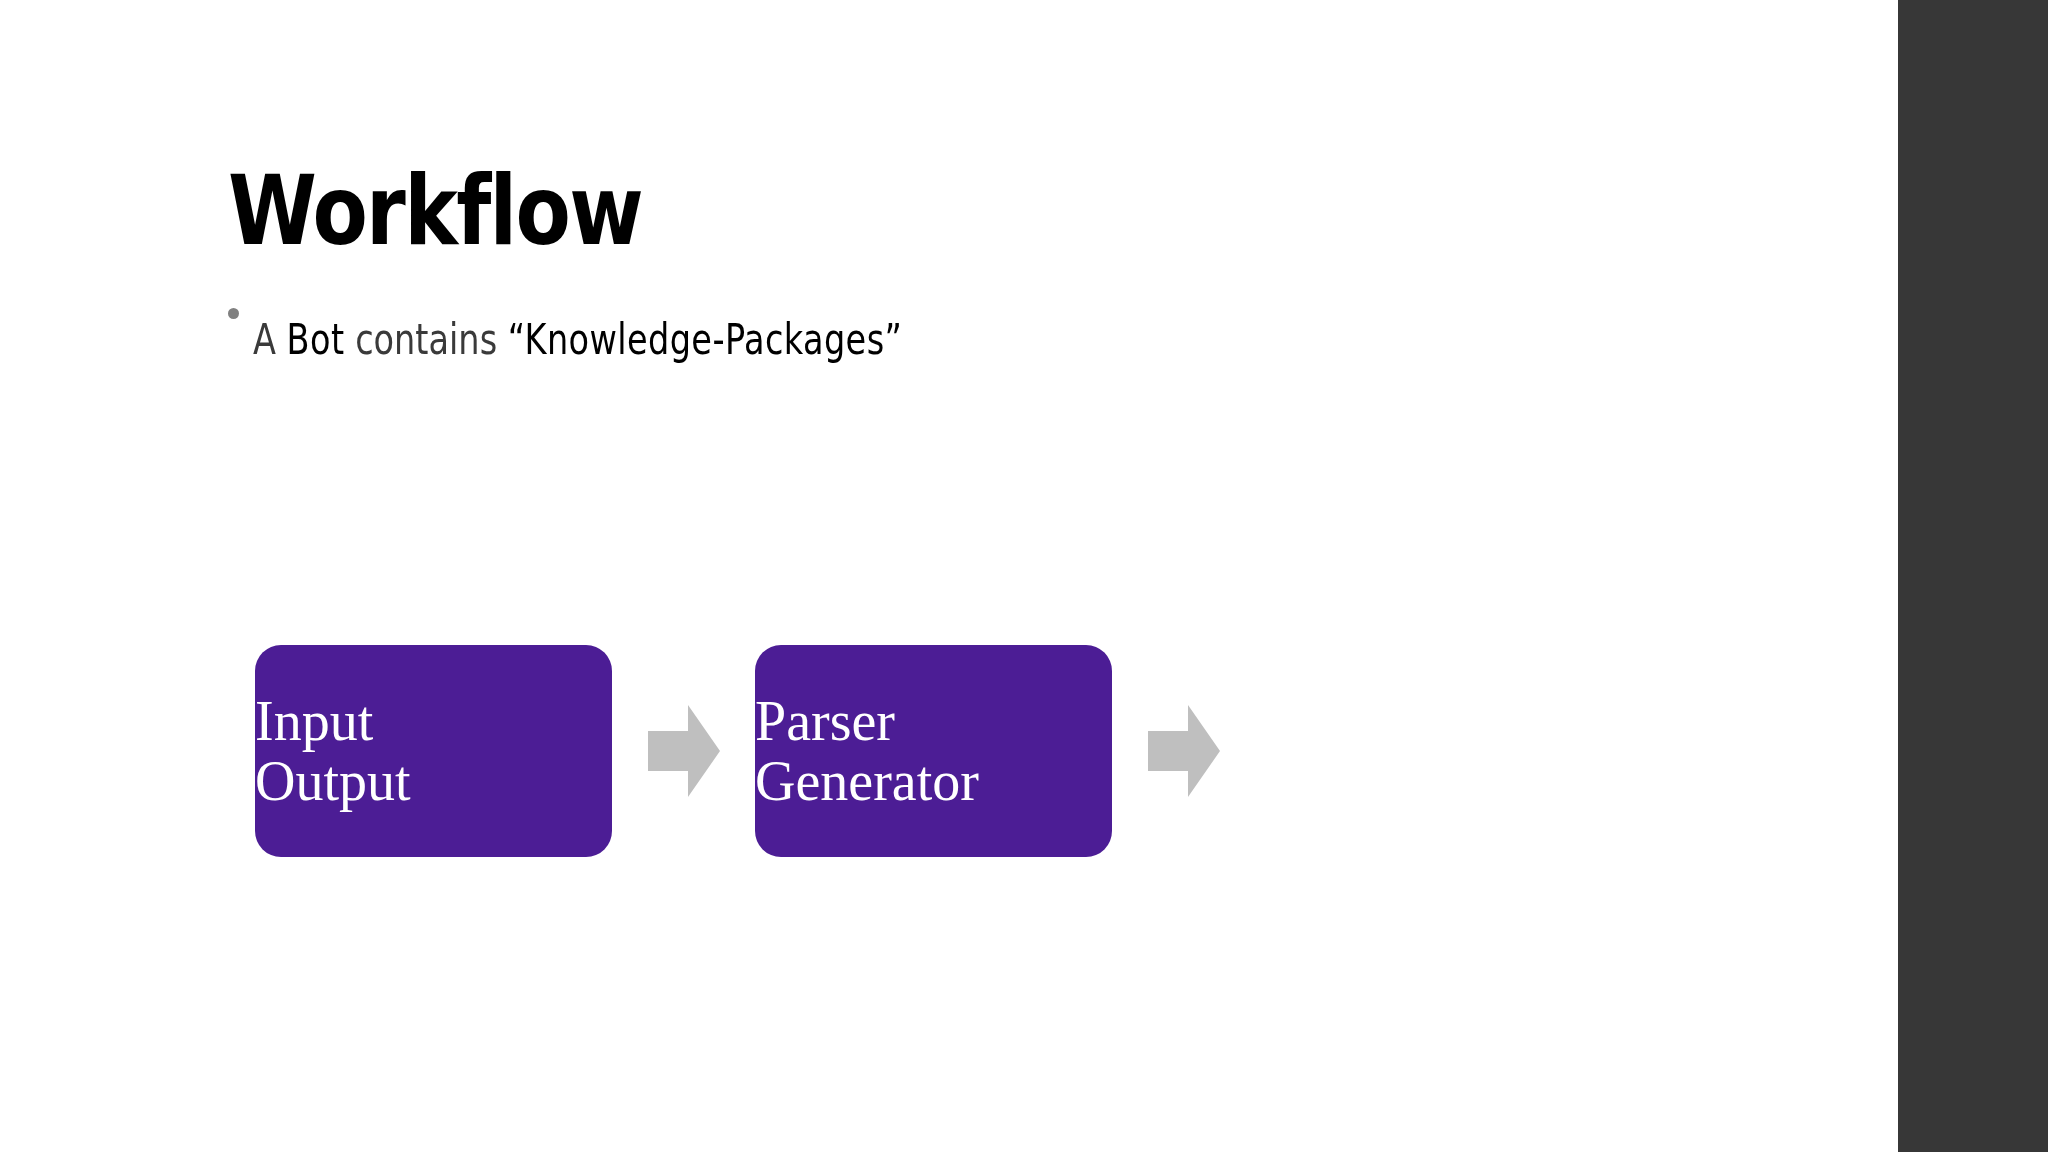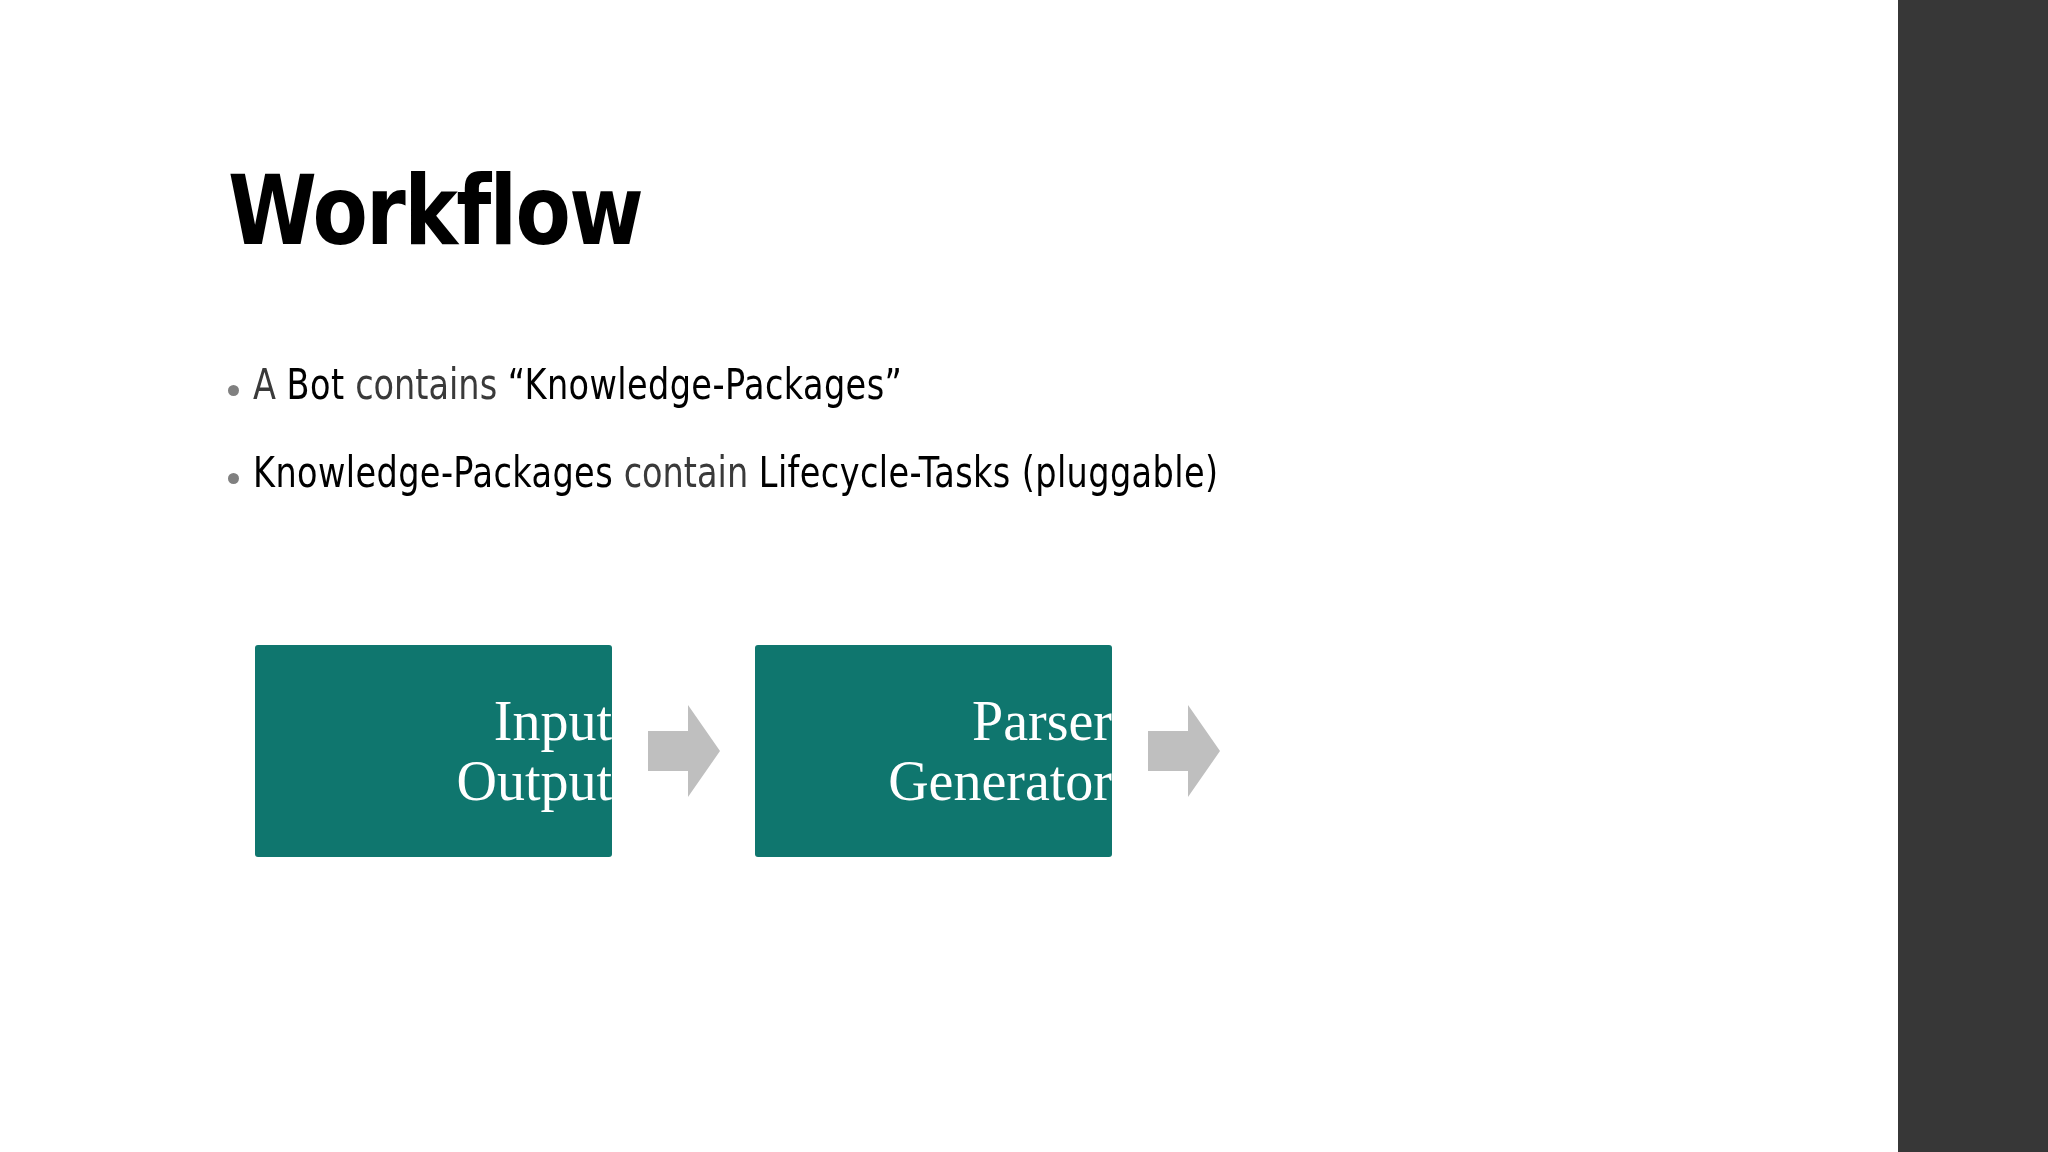"A Bot contains “Knowledge-Packages”" .bullet-row { align-items: flex-end -> flex-start }
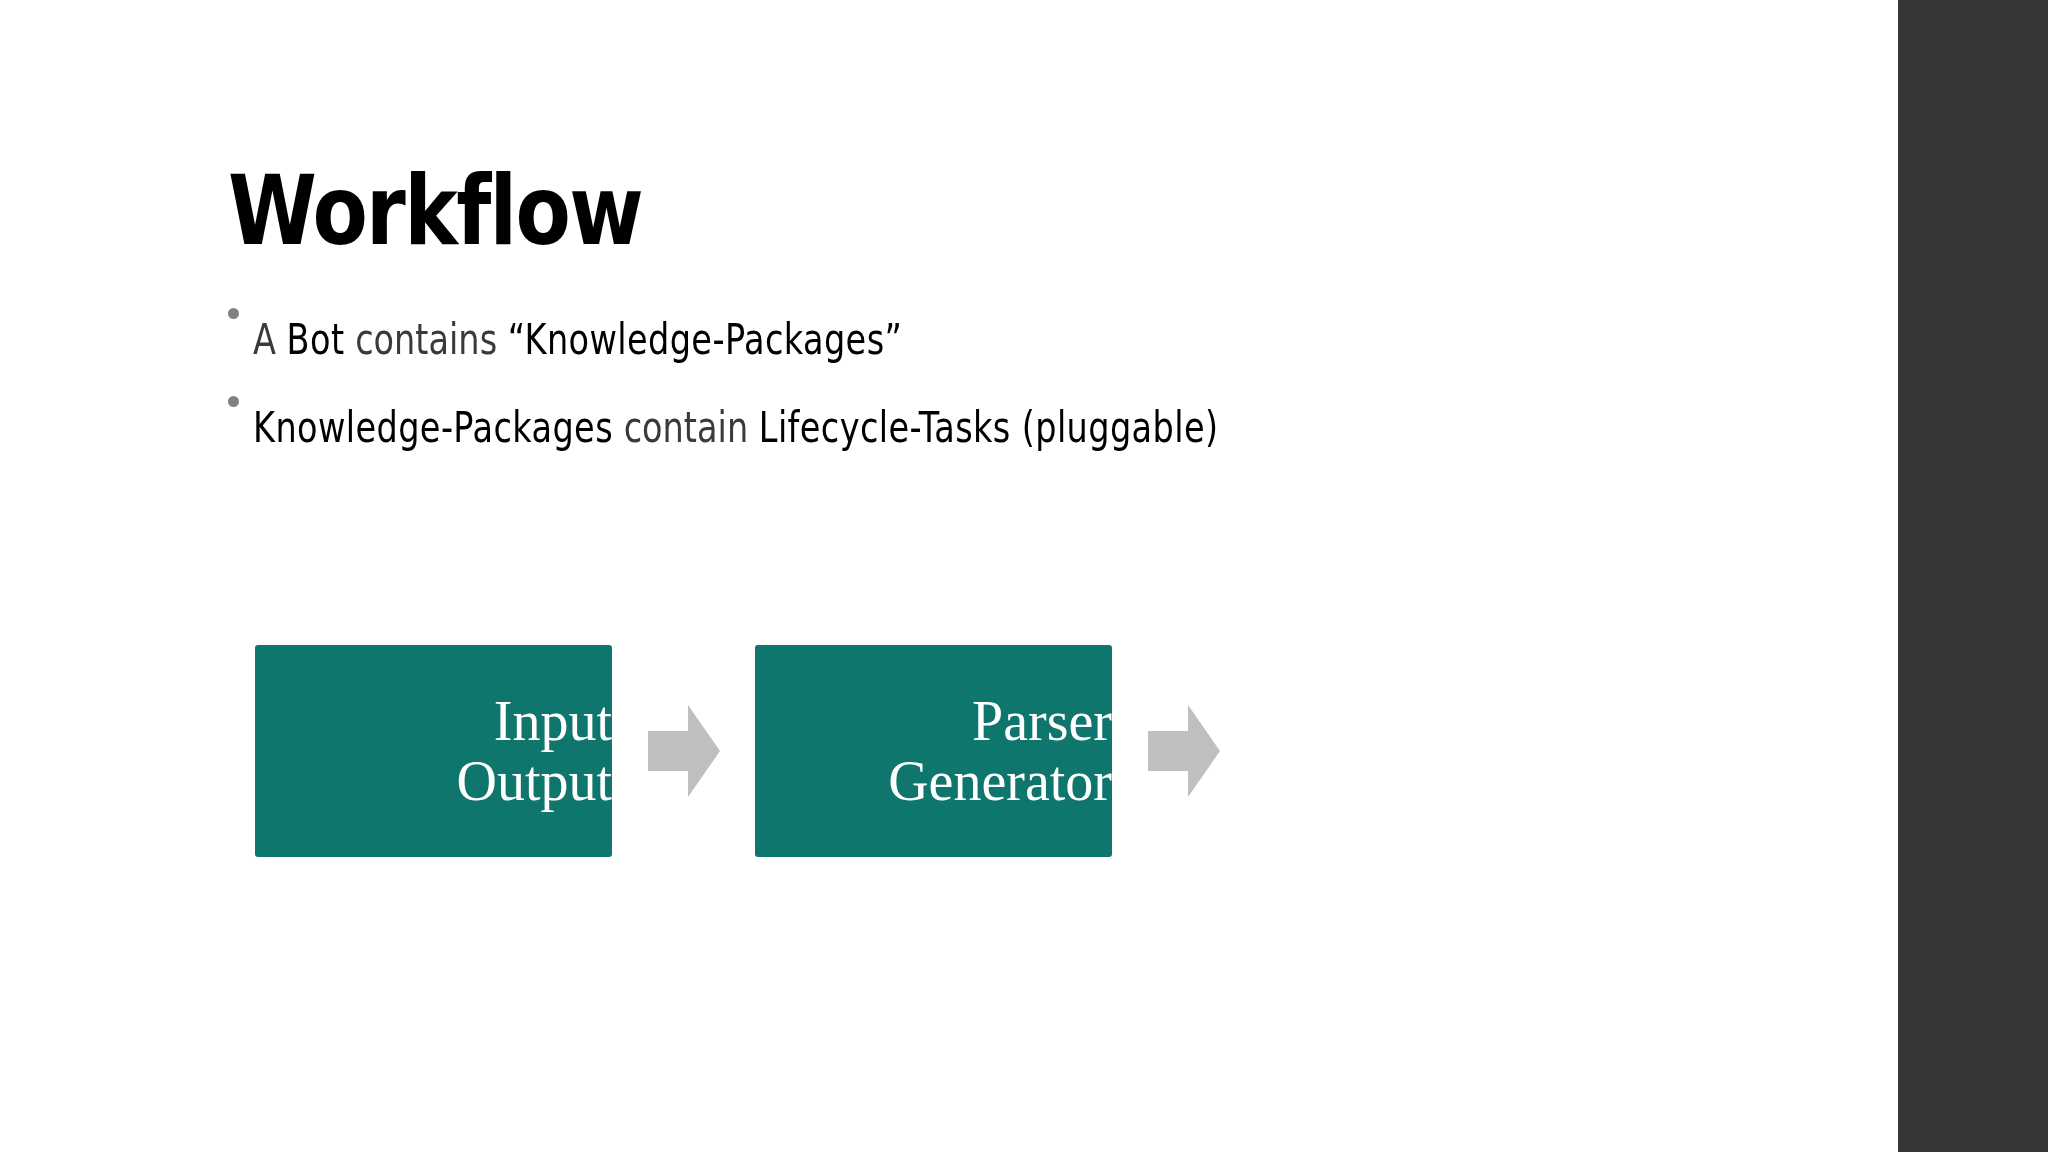"Knowledge-Packages contain" div.bullet-row { html: <div> <span></span> <span> <span>Knowledge-Packages</span><span> contain </span><span>Lifecycle-Tasks (pluggable)</span> </span> </div> -> none }
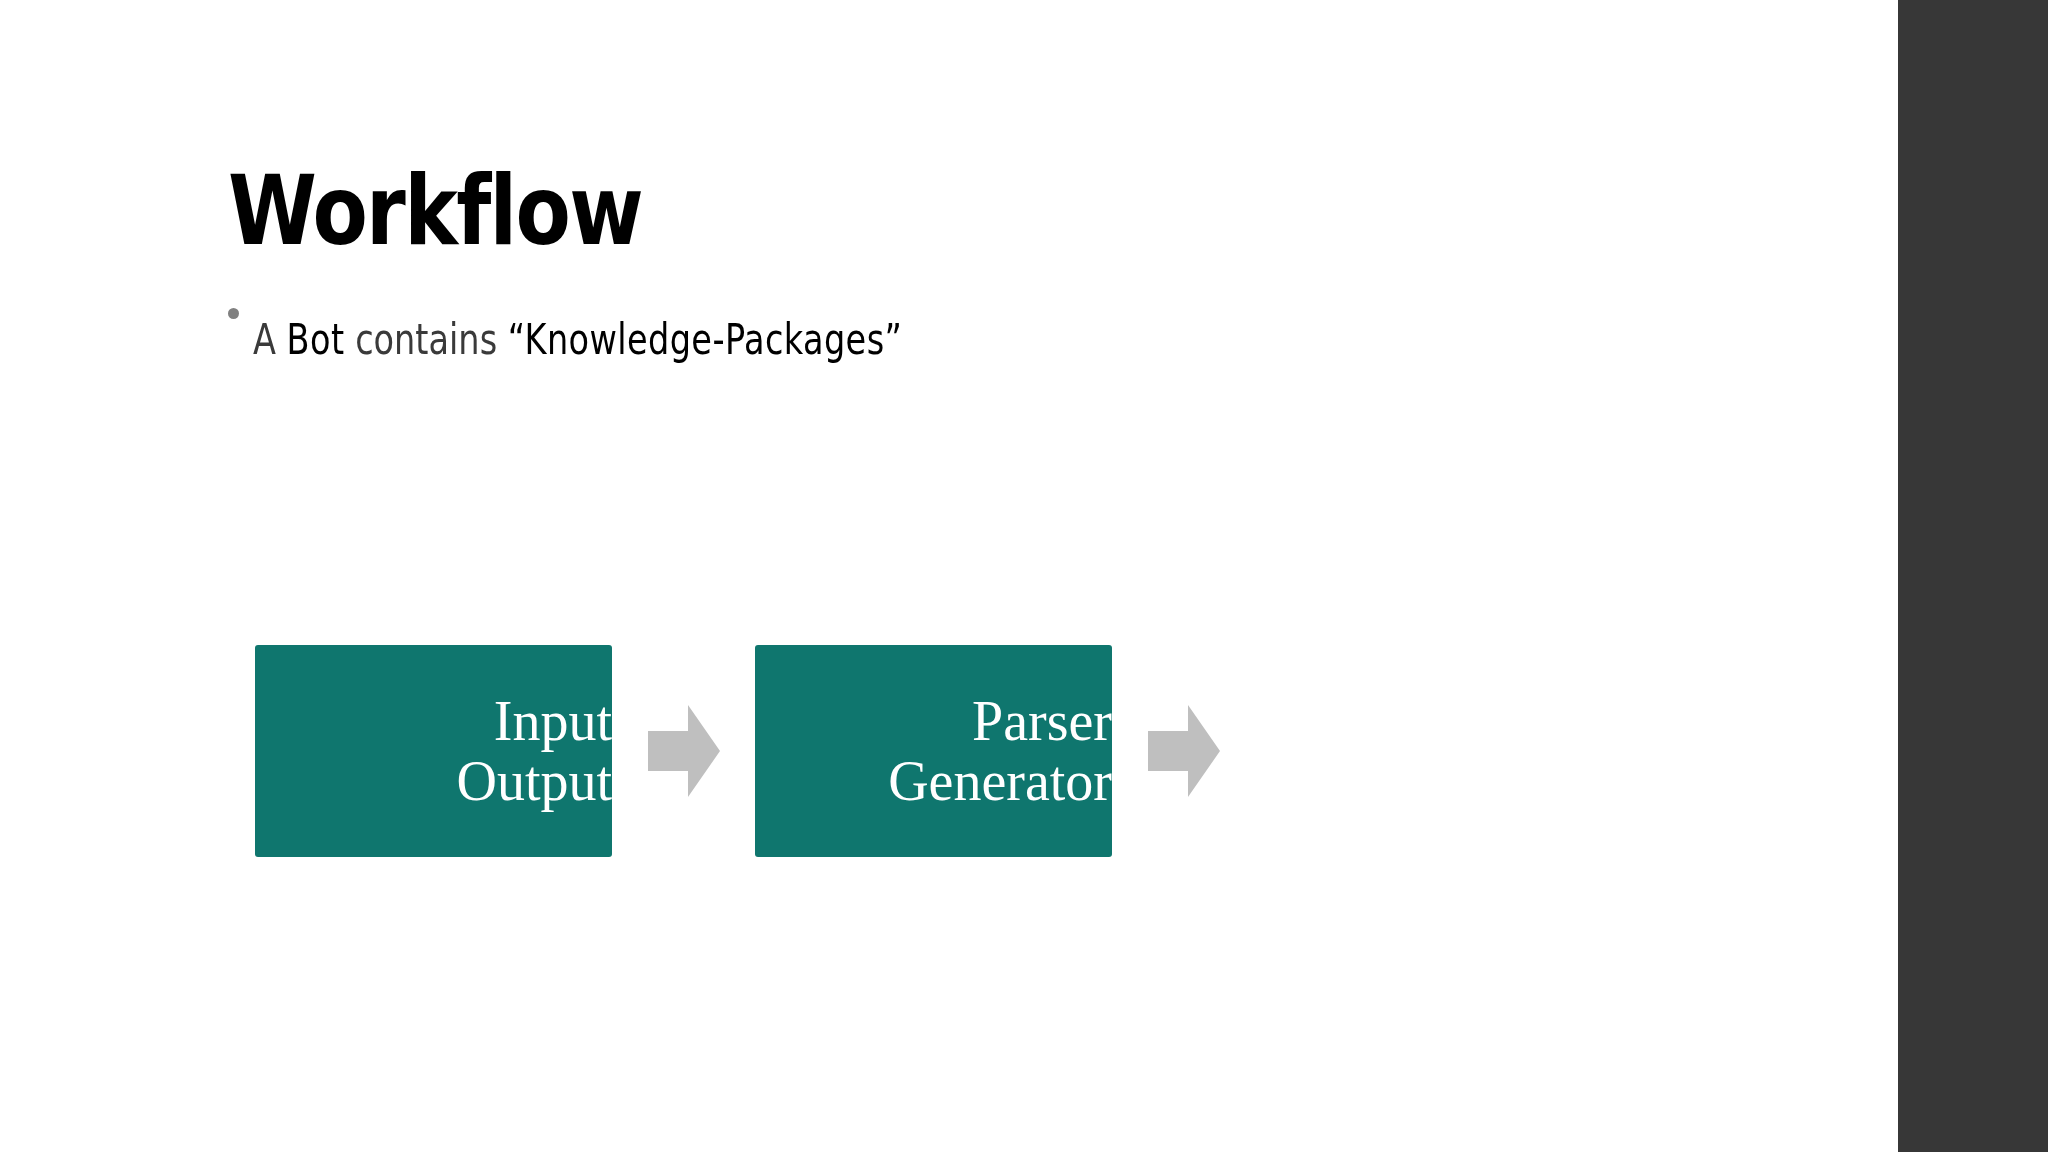"Input" .flow-box { align-items: flex-end -> flex-start; background: #0f766e -> #4c1d95; border-radius: 3px -> 26px }
